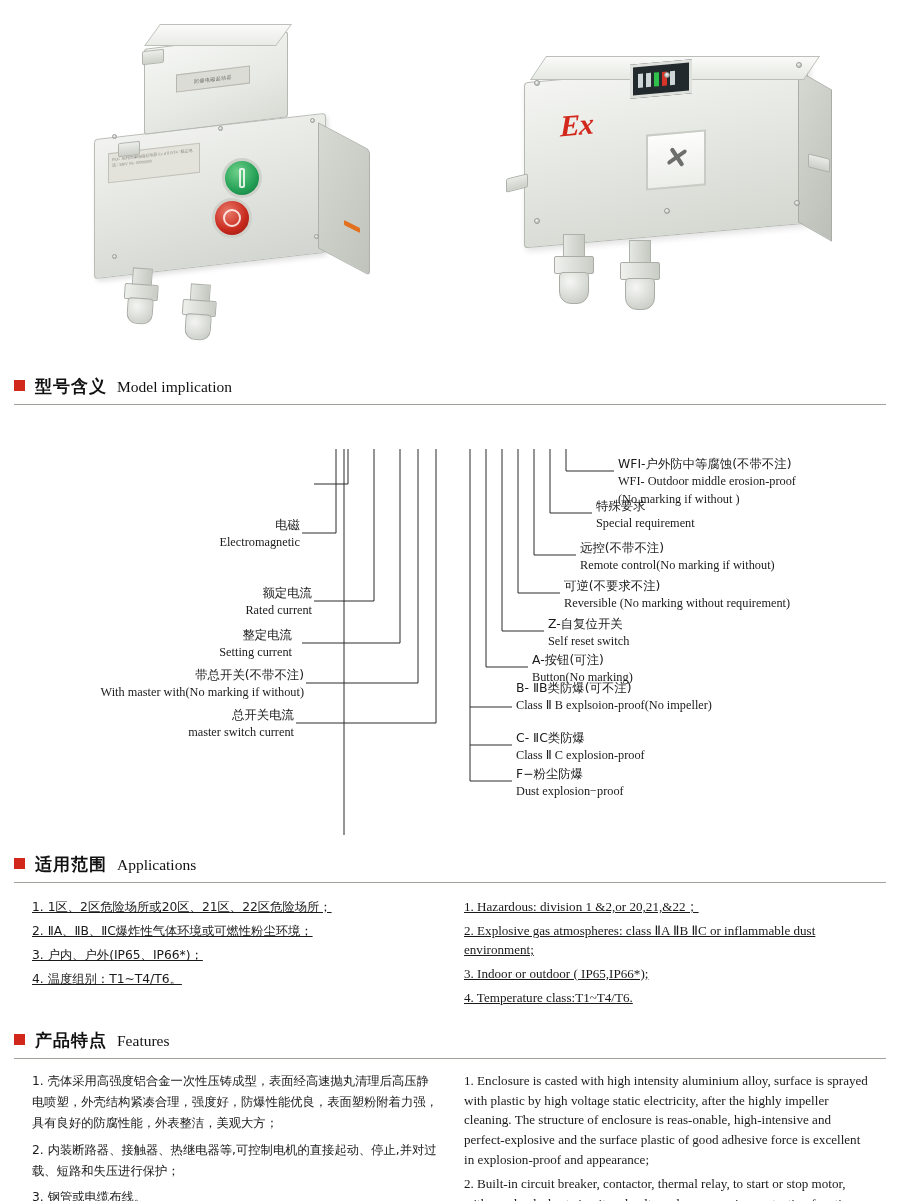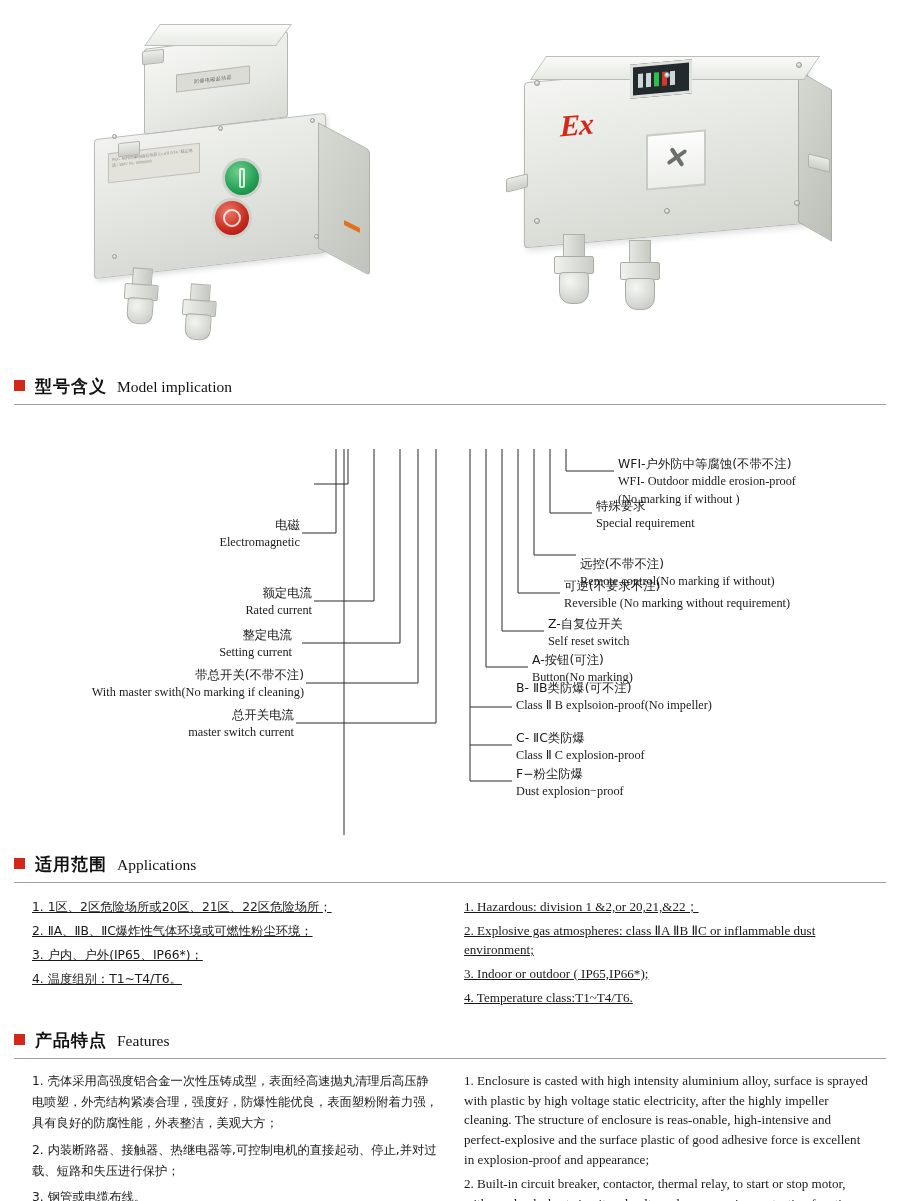"远控(不带不注)" div.lbl { top: 140px -> 124px }
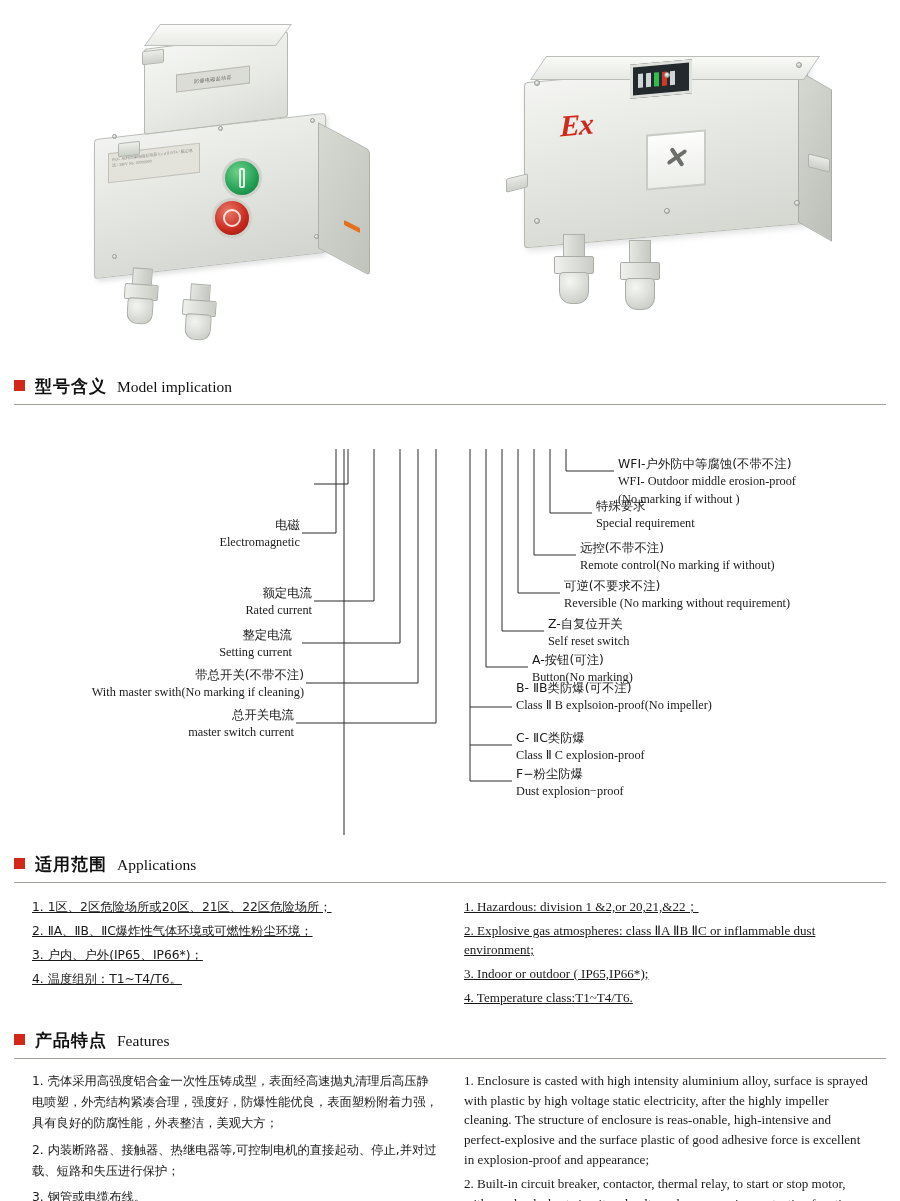"With master swith(No marking if" span { text: swith(No marking if cleaning -> with(No marking if without }
